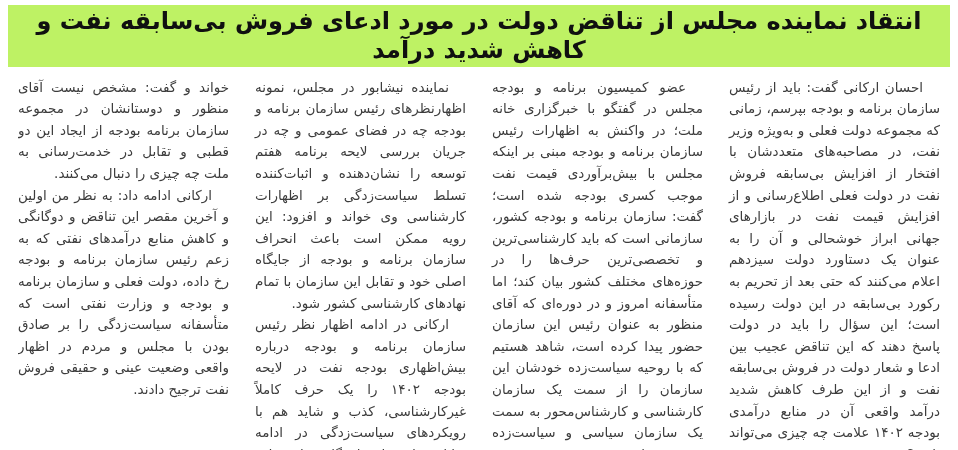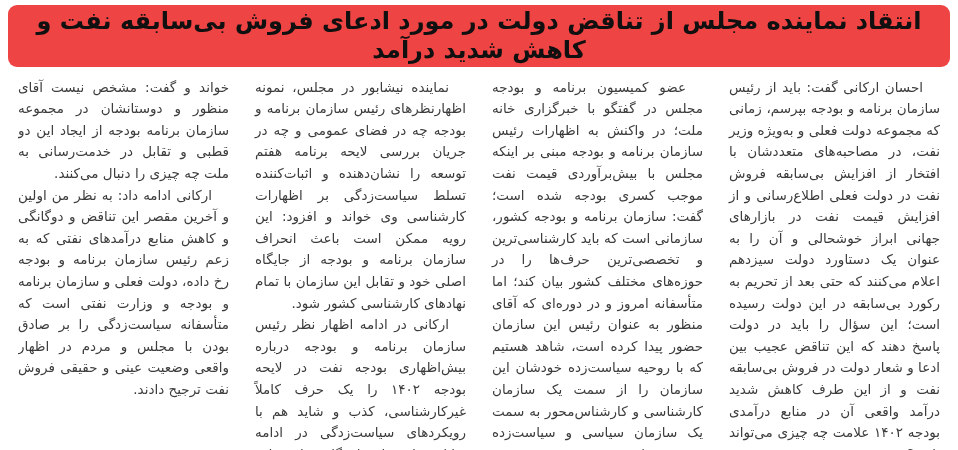"انتقاد نماینده مجلس از تناقض" .headline-band { background: #ef4444 -> #bef264; border-radius: 9px -> none }
